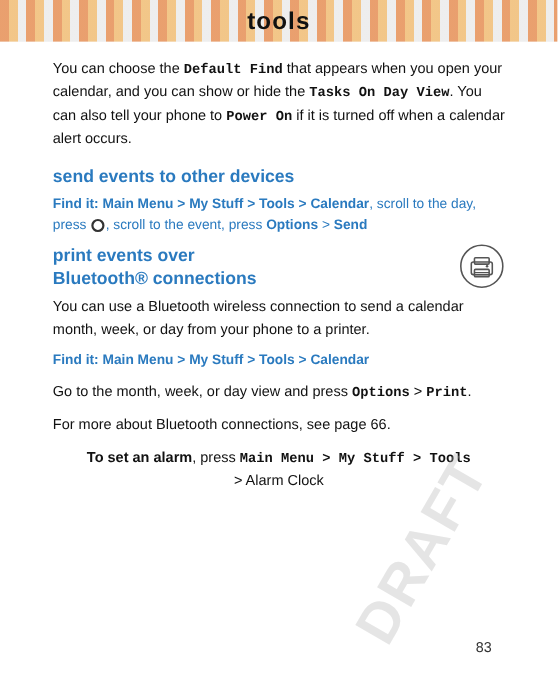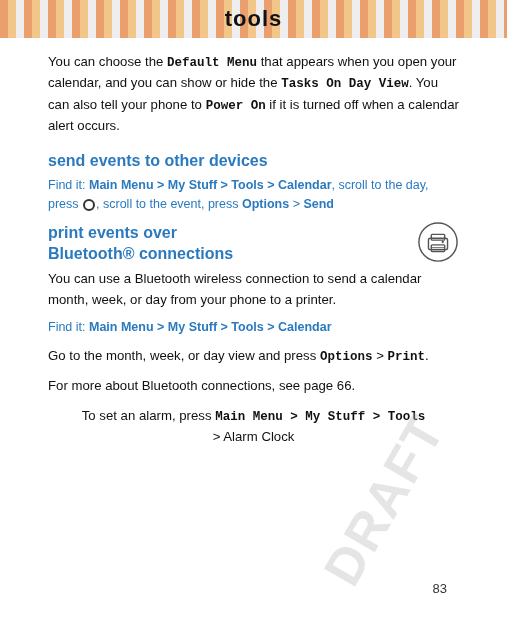"Default Menu" span.bold-inline { text: Menu -> Find }
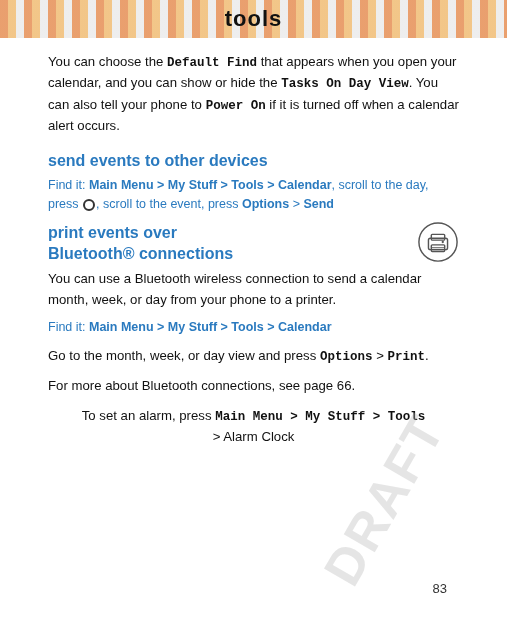"Find it:" .bold-sans { font-weight: normal -> bold }
